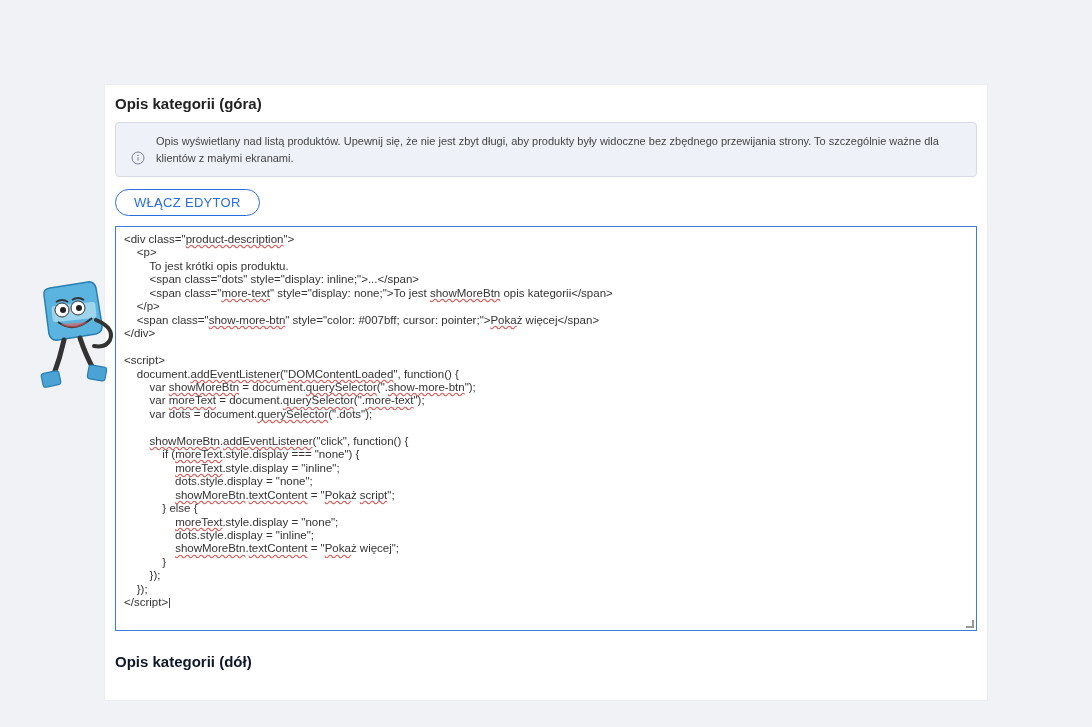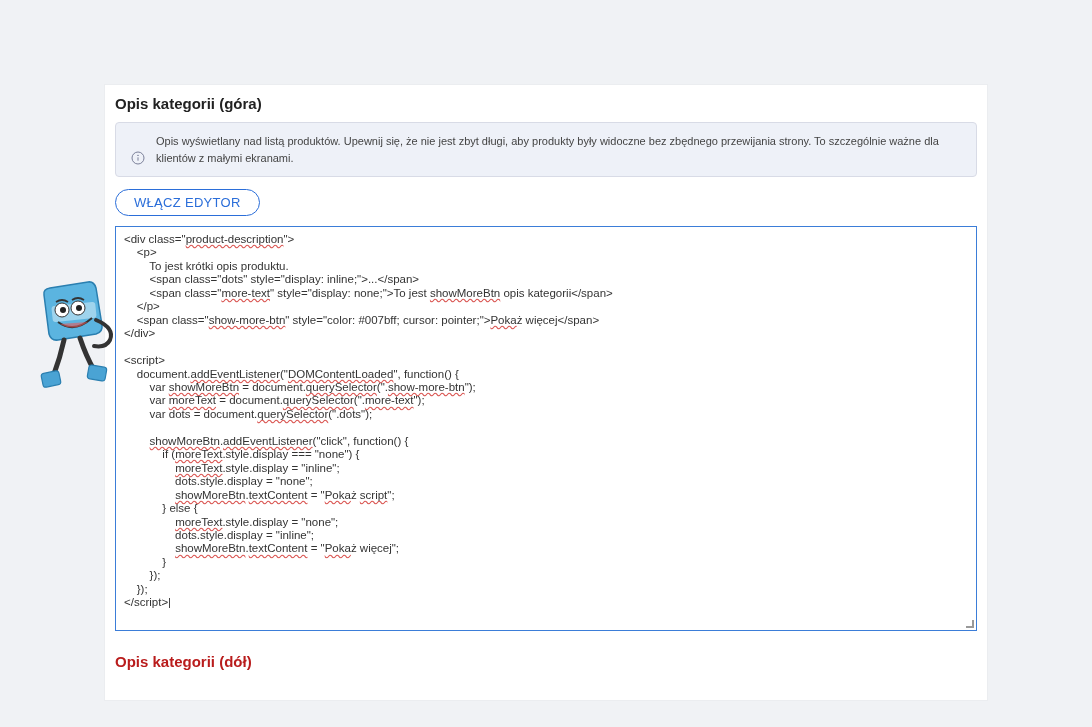"Opis kategorii (dół)" .section-title-bottom { color: #b91c1c -> #0f172a }
